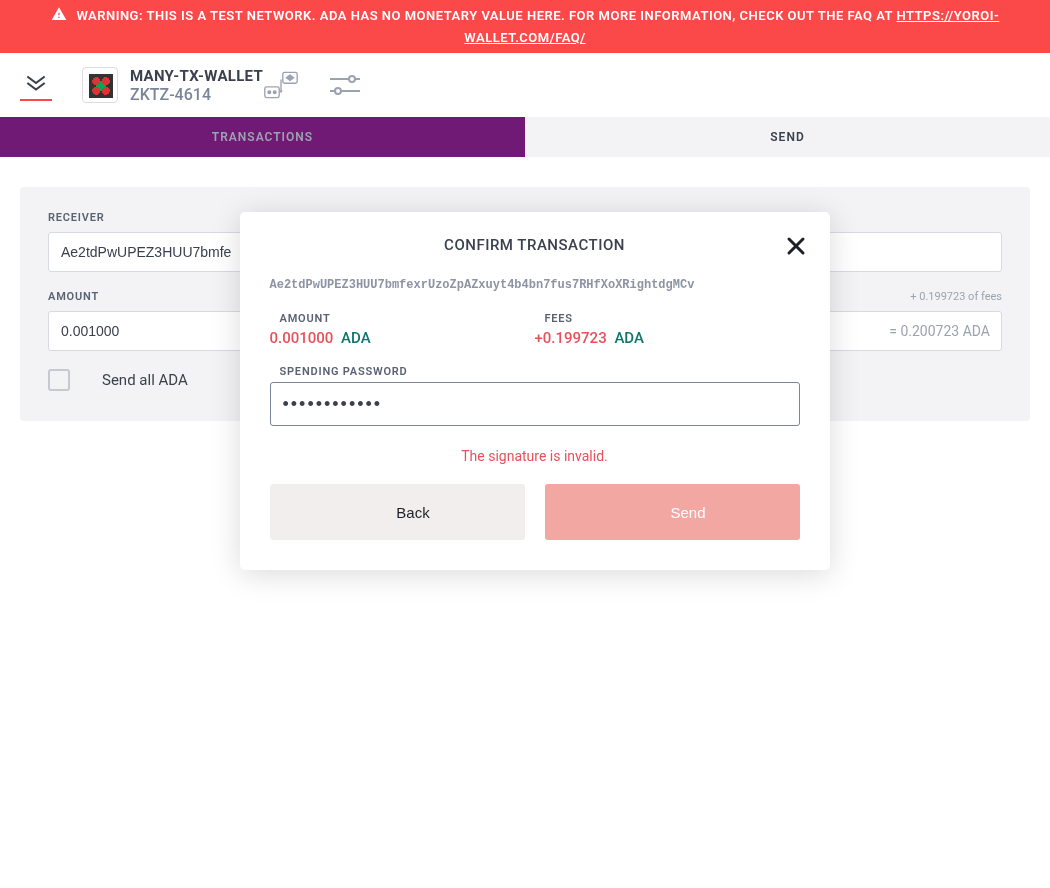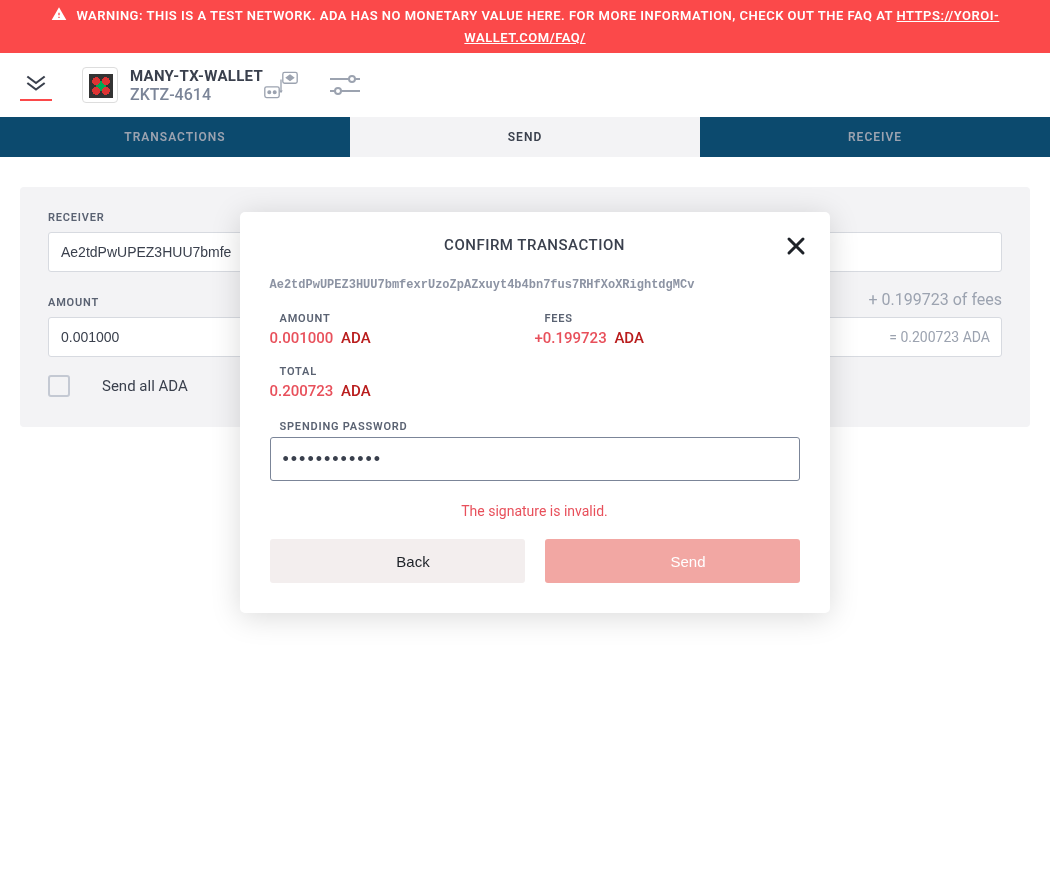"TRANSACTIONS" .tab { background: #0c4a6e -> #701a75 }
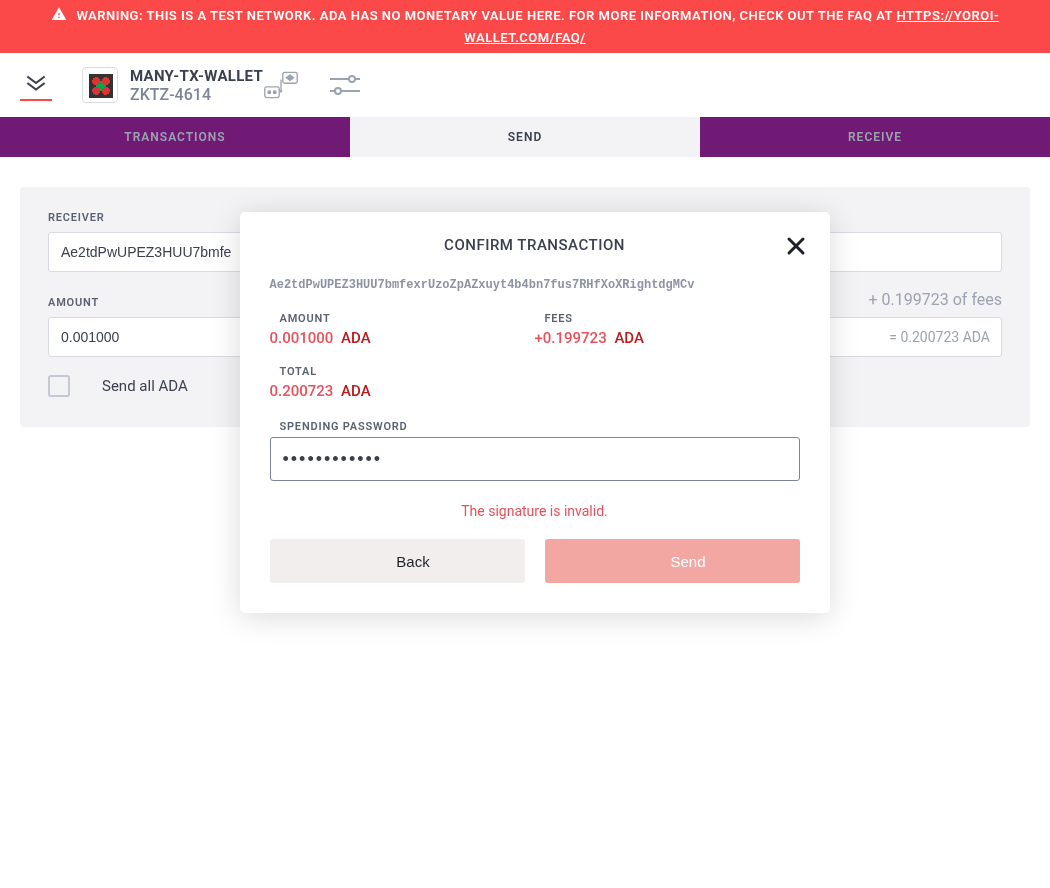"RECEIVE" div.tab { html: <div>RECEIVE</div> -> none }
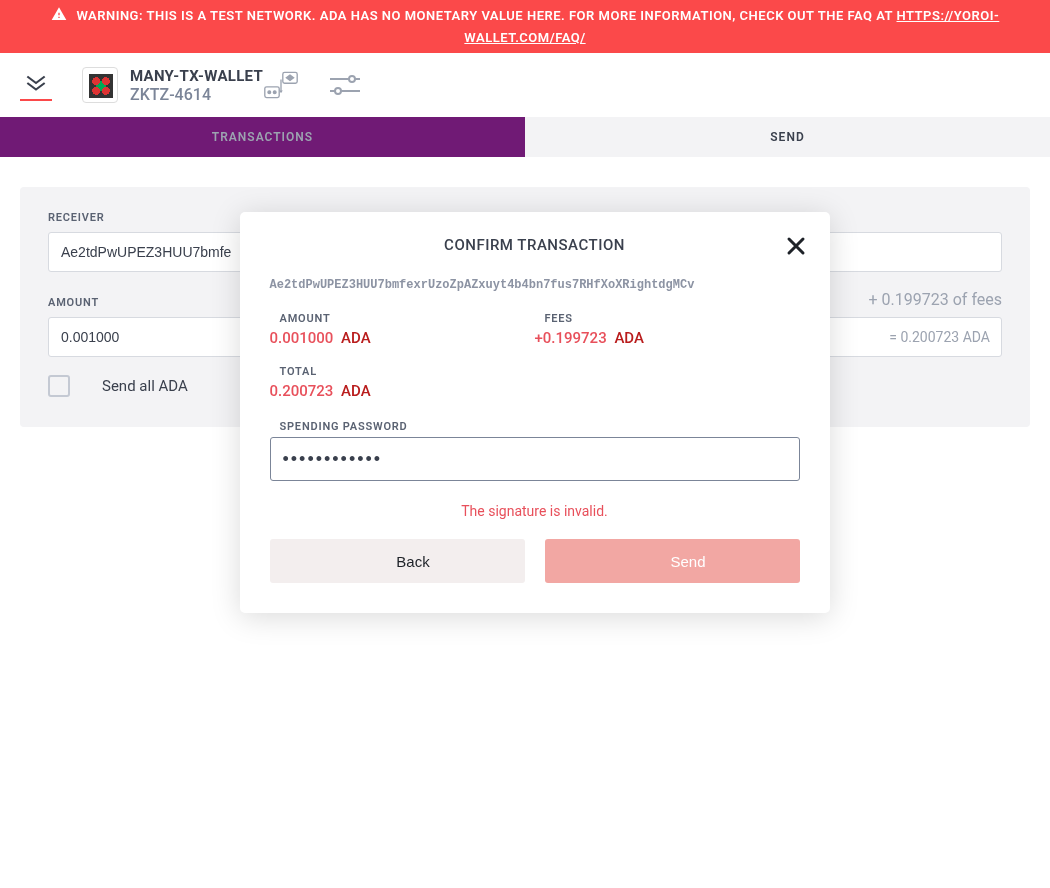"+ 0.199723 of fees" .fees-hint { font-size: 16px -> 11px }
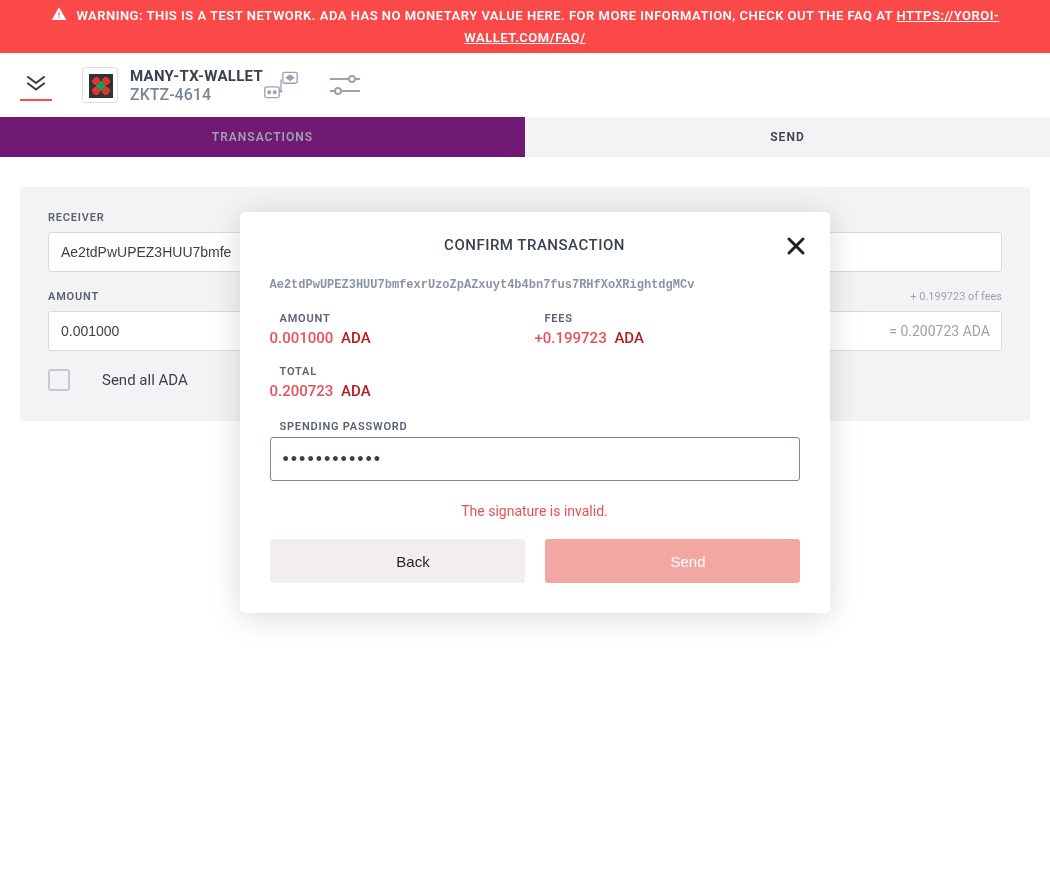"ADA" .value-grey { color: #b91c1c -> #0f766e }
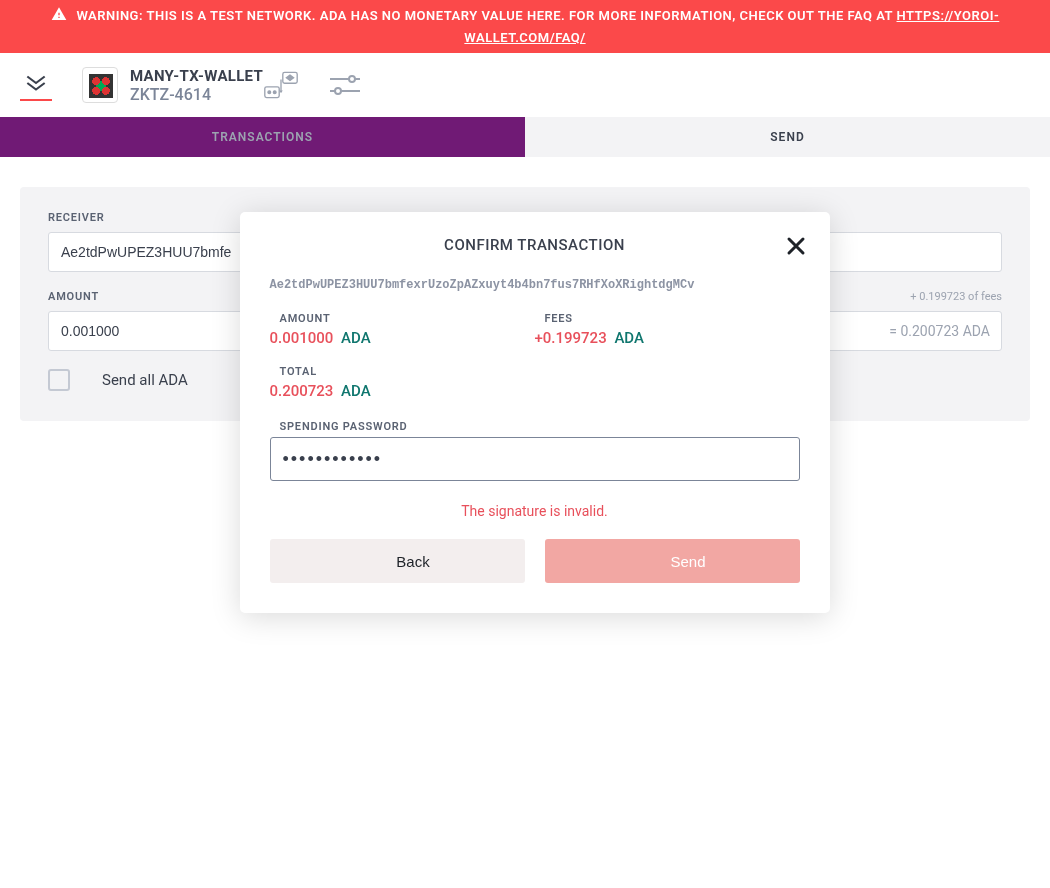"TOTAL" div { html: <div> <div>TOTAL</div> <div> <span>0.200723</span> <span>ADA</span> </div> </div> -> none }
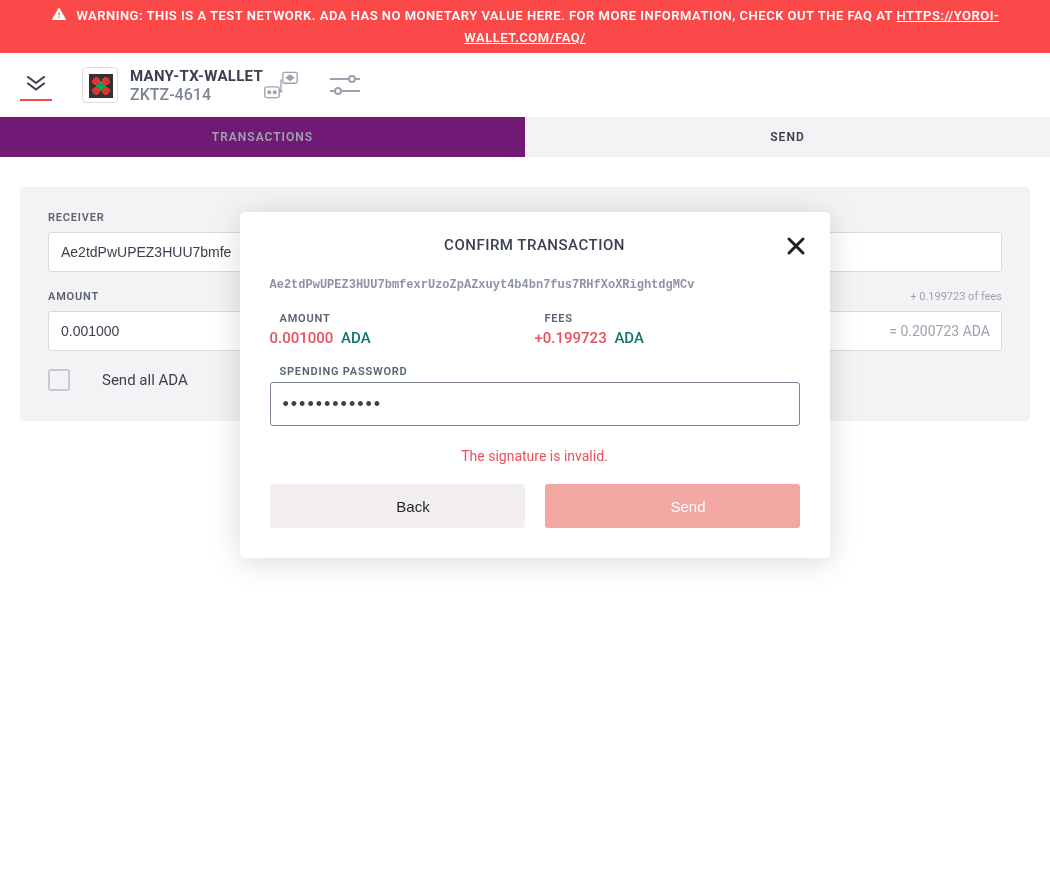"Back" .btn { height: 44px -> 56px }
